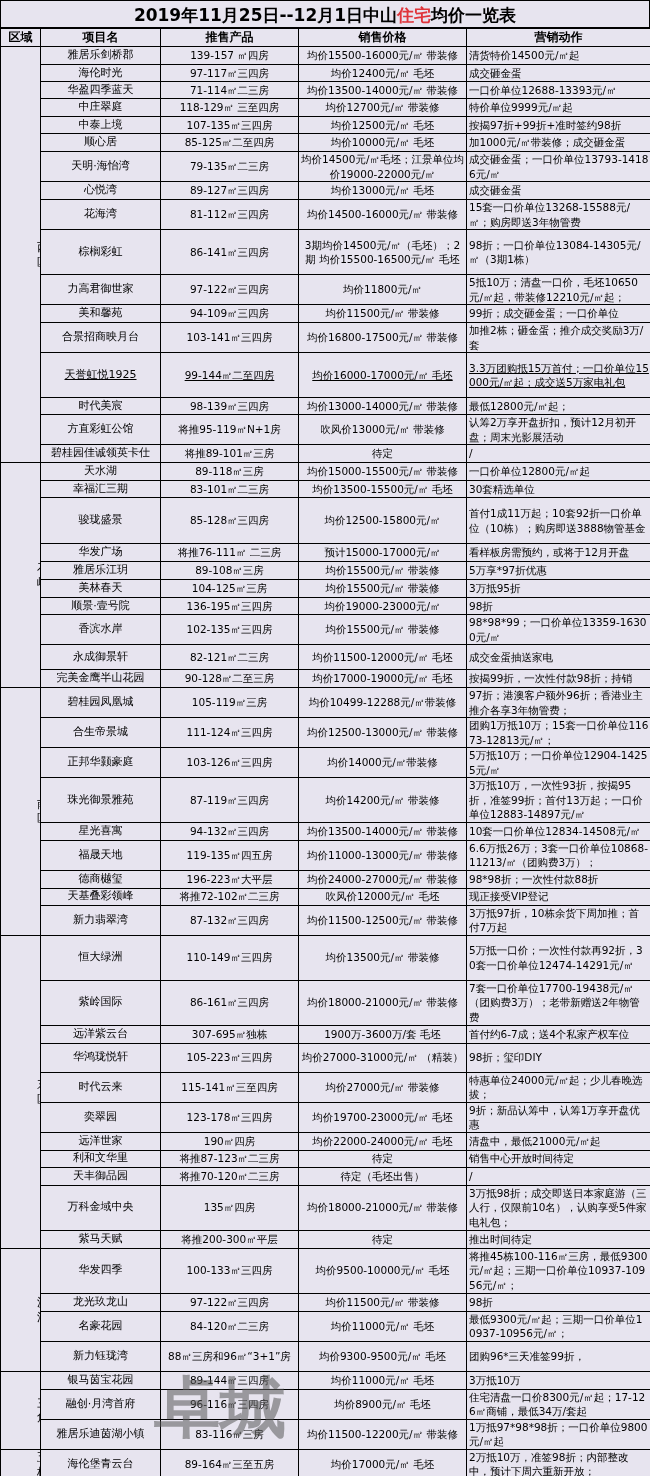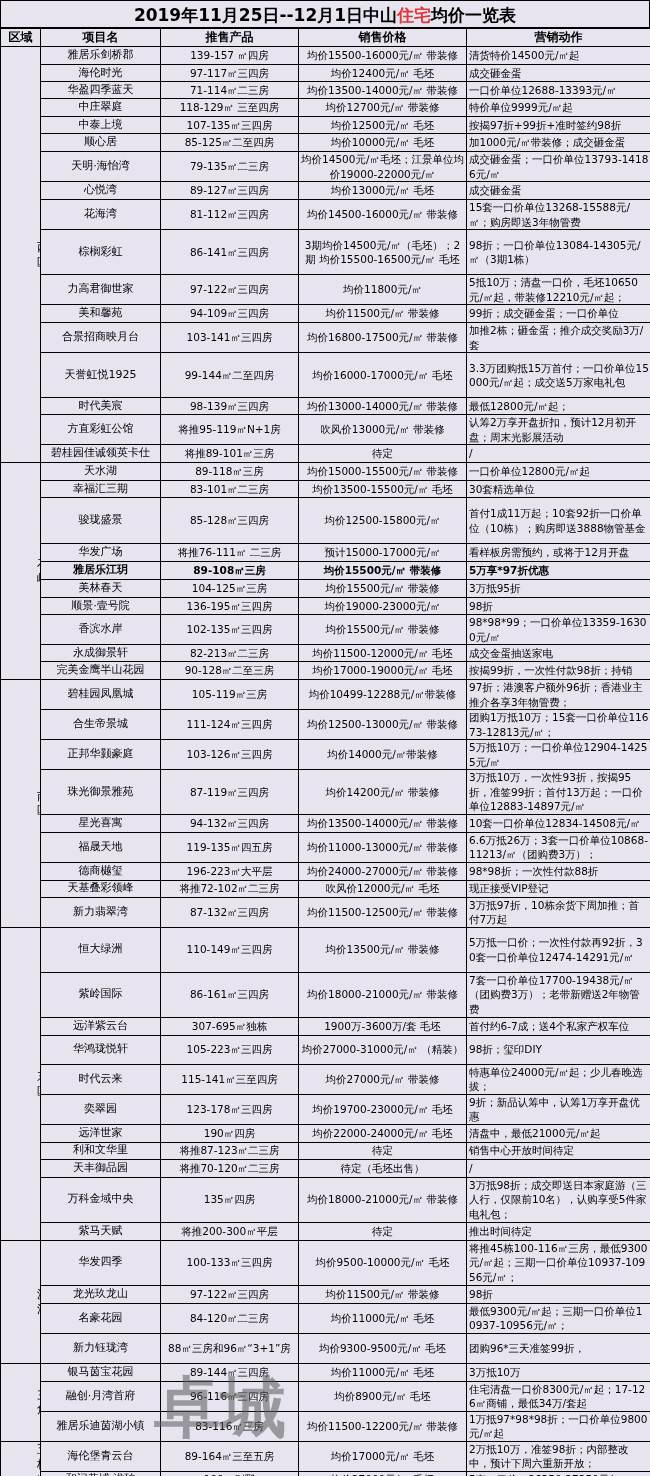"天誉虹悦1925" tr { text-decoration: none -> underline }
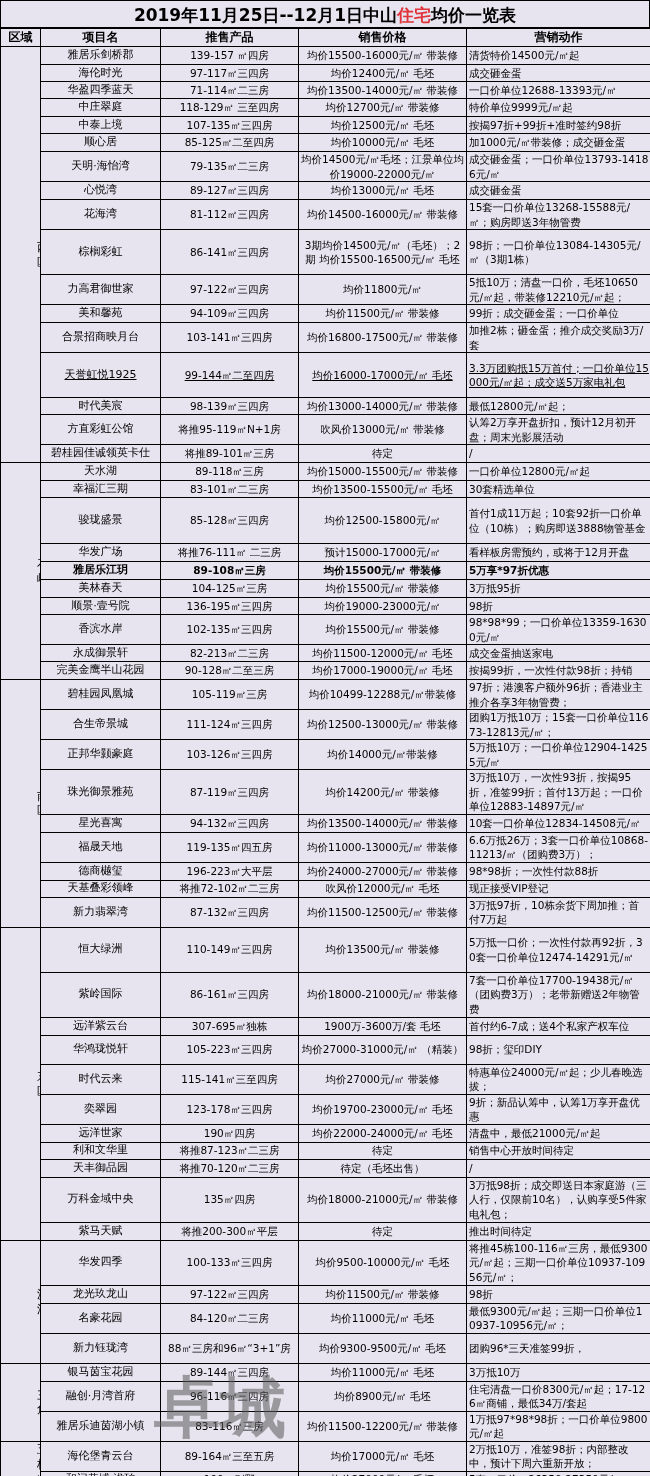"雅居乐江玥" tr { font-weight: bold -> none }
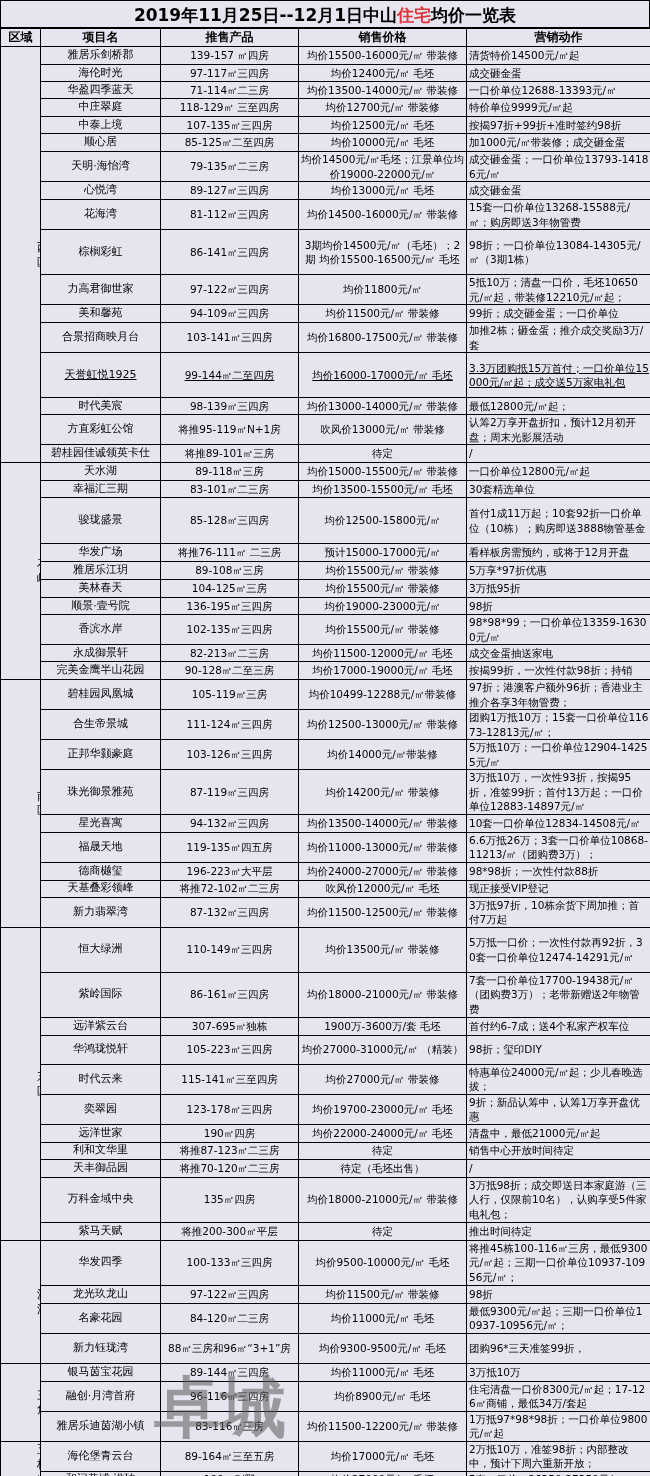"永成御景轩" tr { height: 17px -> 25px }
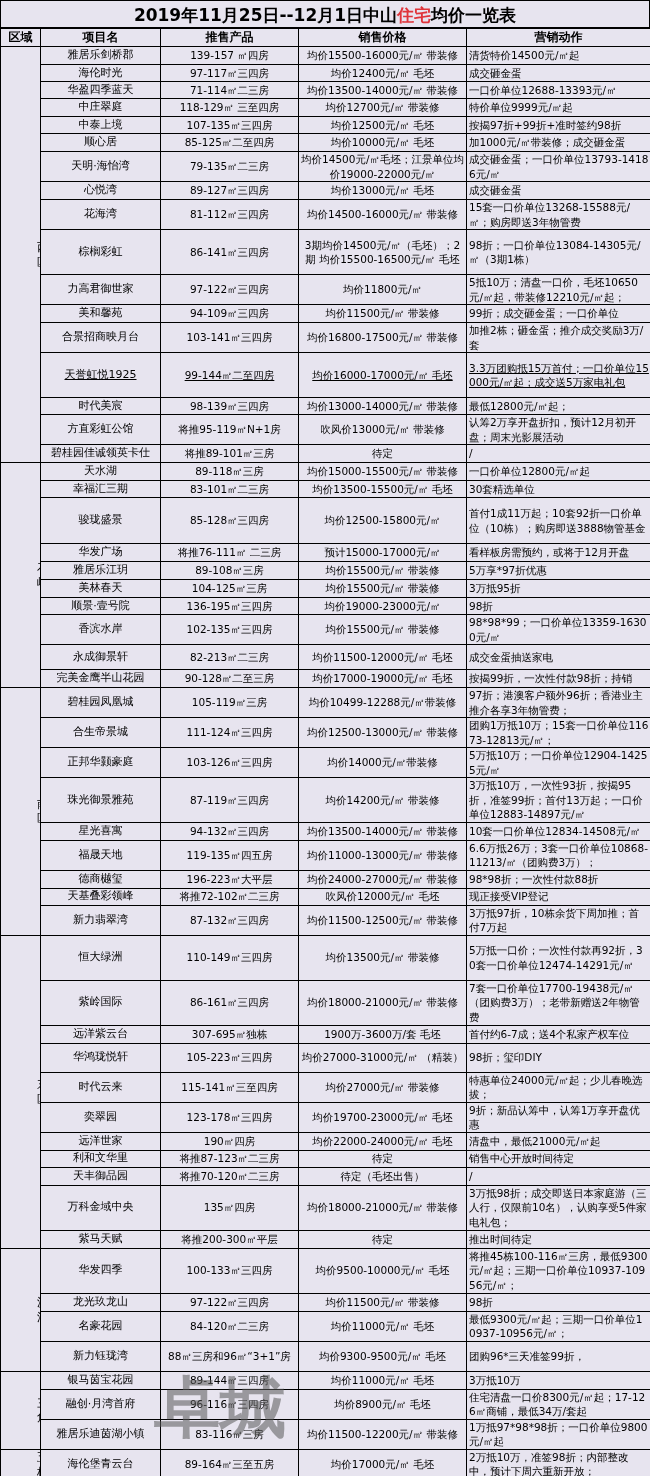"82-213㎡二三房" td.prod { text: 82-213 -> 82-121 }
